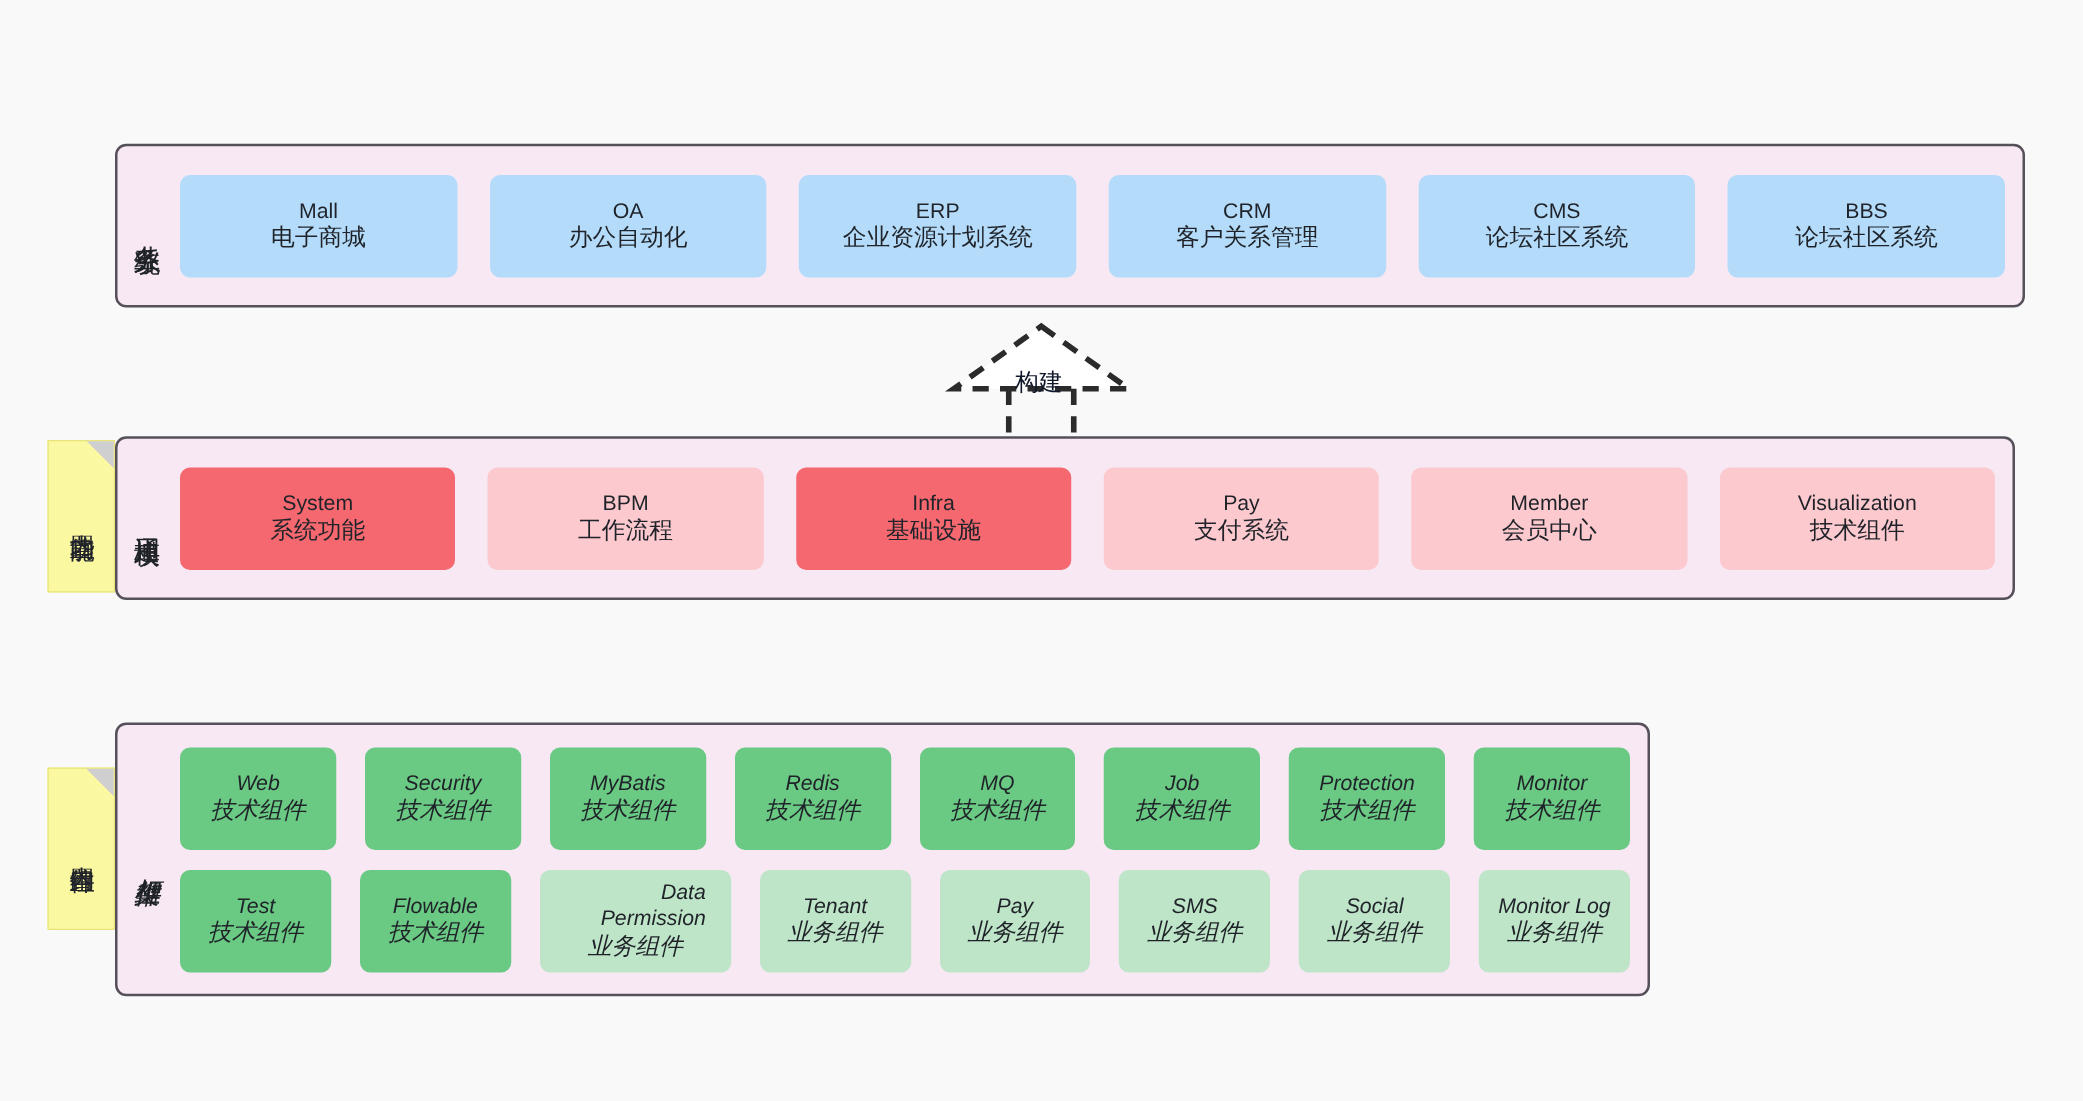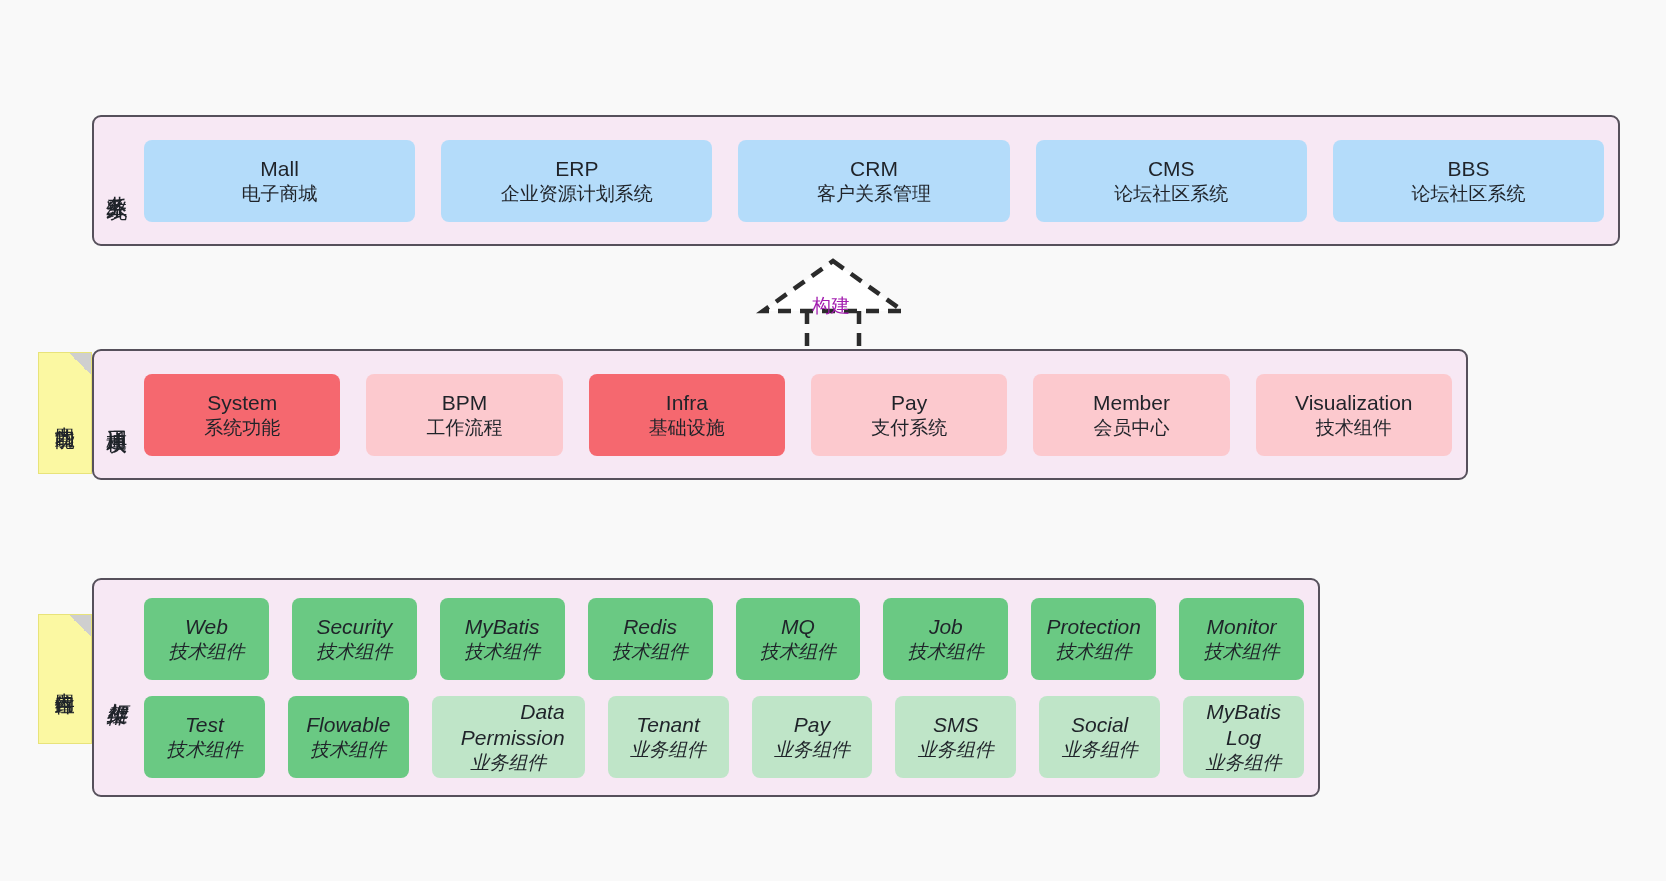"Mall" .box .bname { font-size: 21px -> 17px }
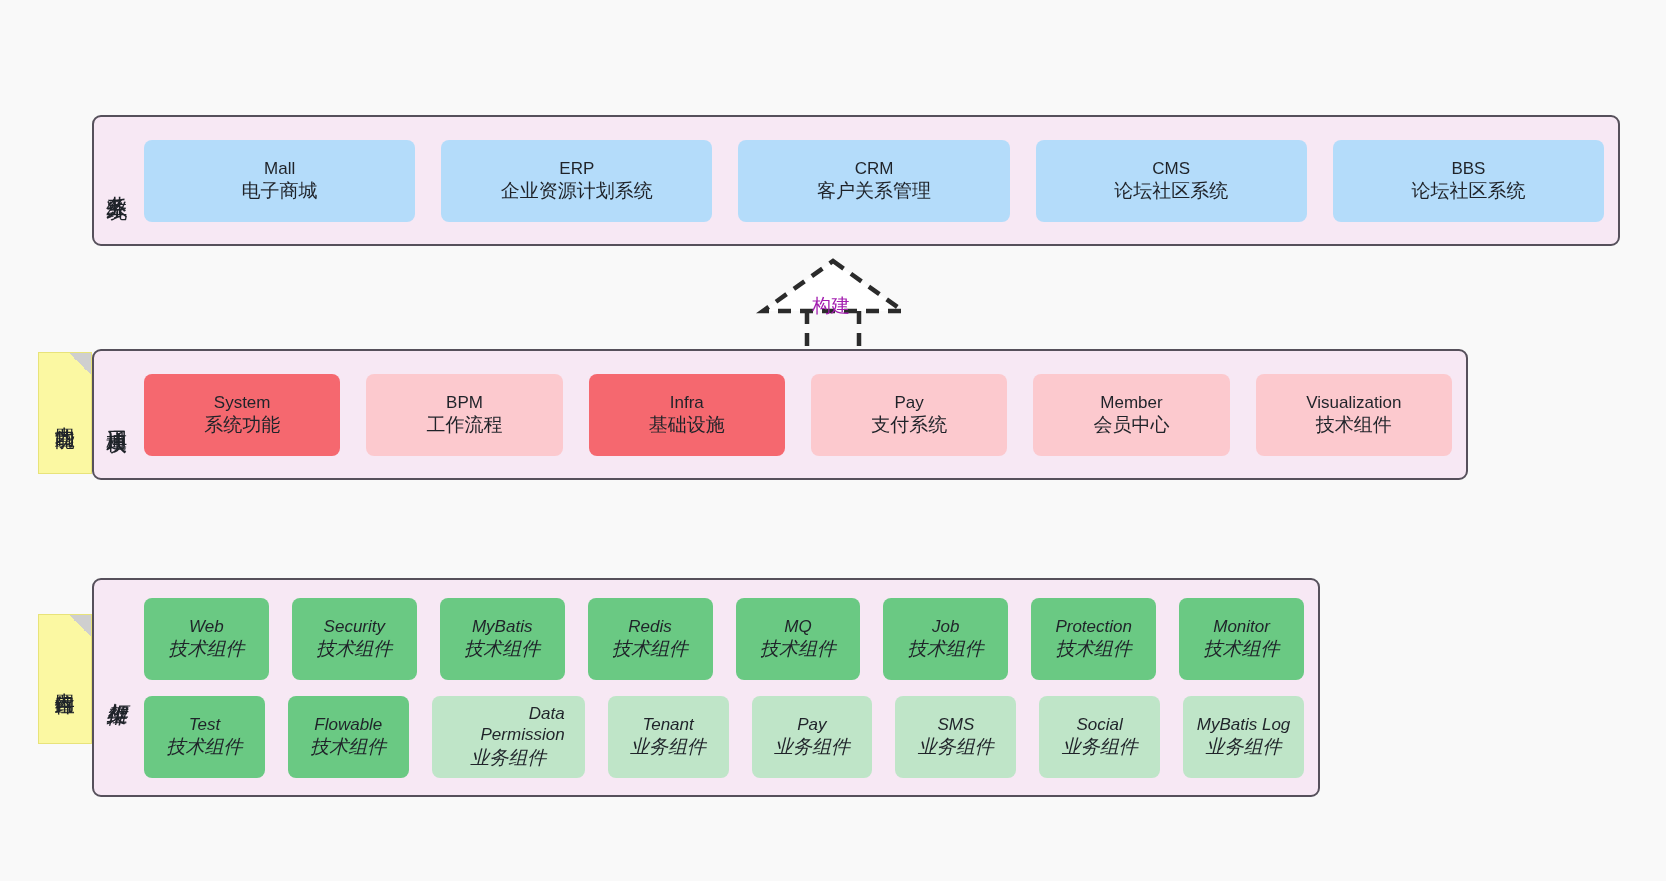"OA" div.box { html: none -> <div> <span>OA</span> <span>办公自动化</span> </div> }
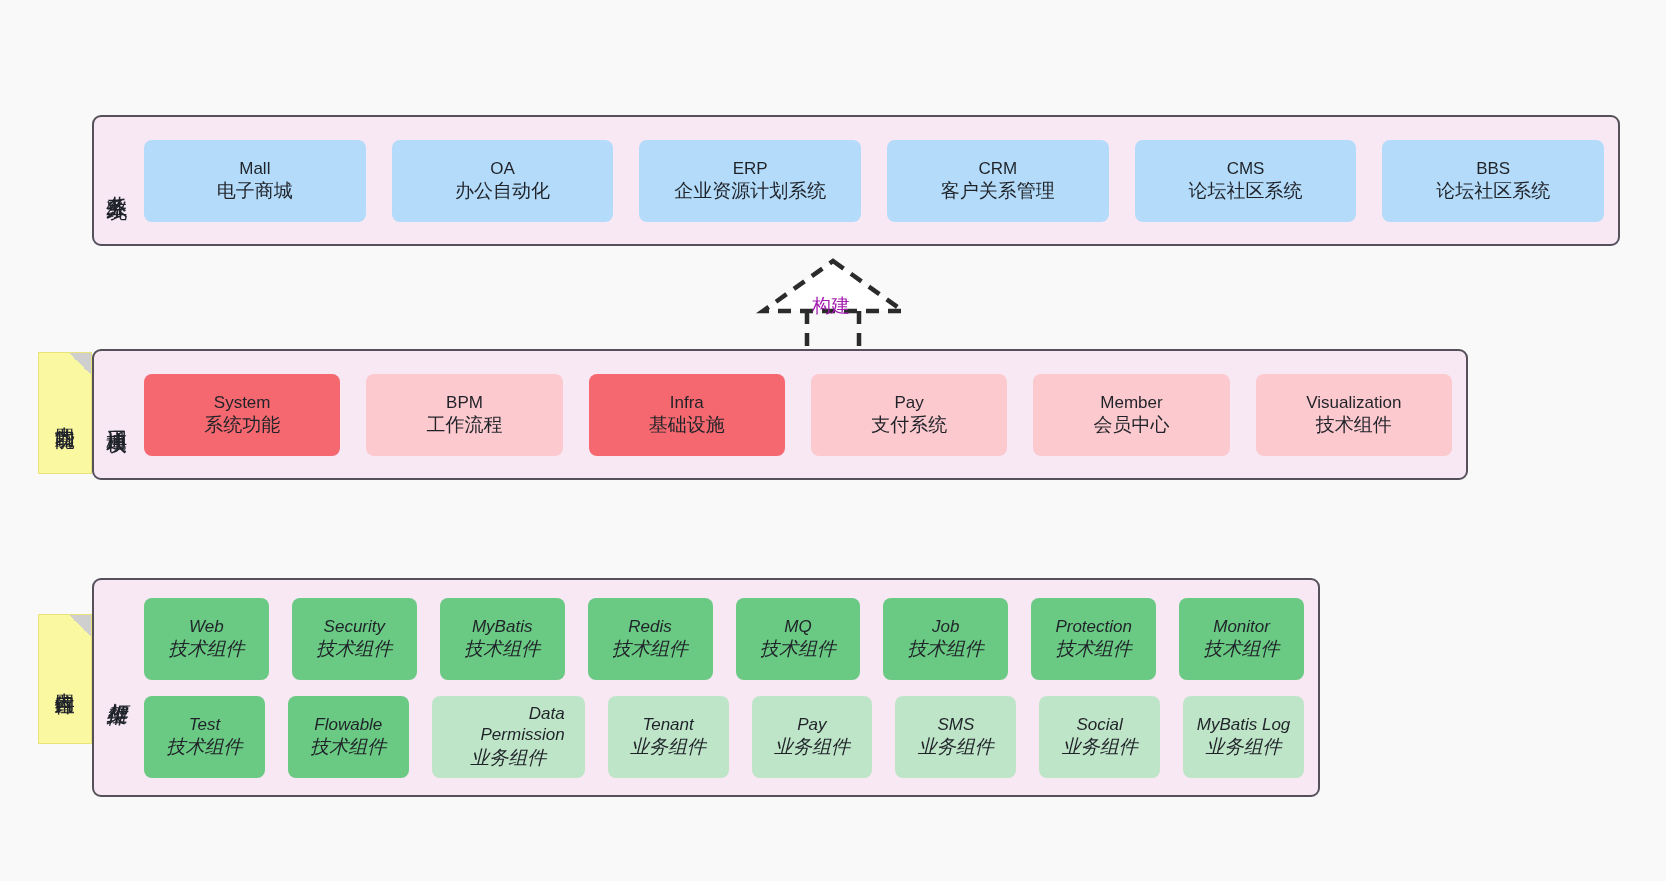"构建" .conn-label { color: #a21caf -> #0f172a }
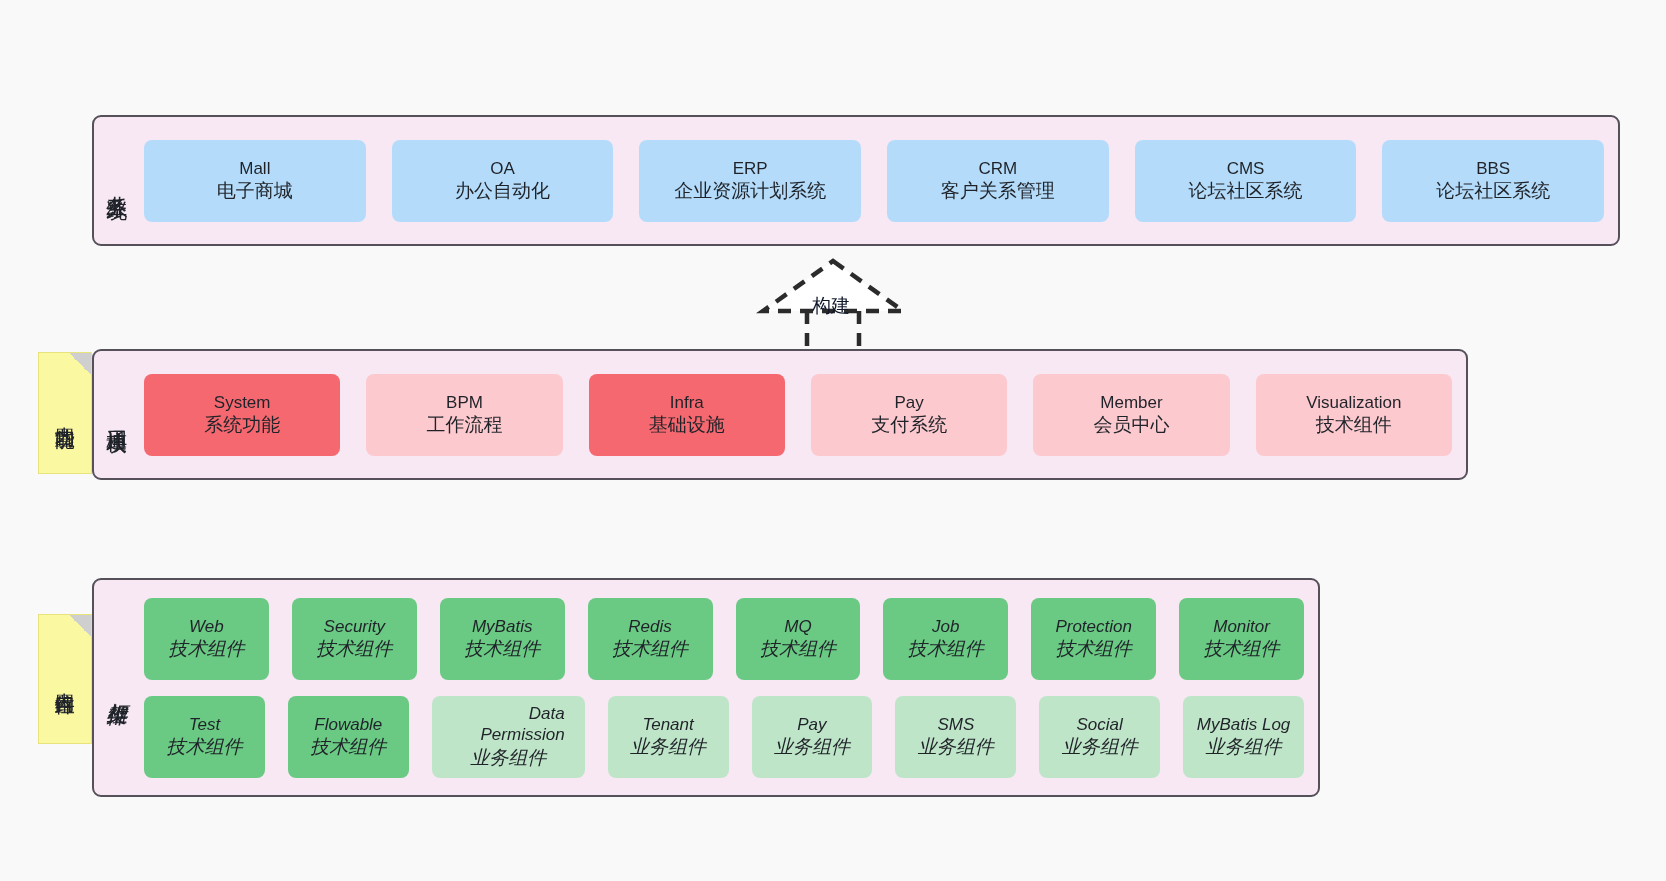"System" div.layer { width: 1376px -> 1520px }
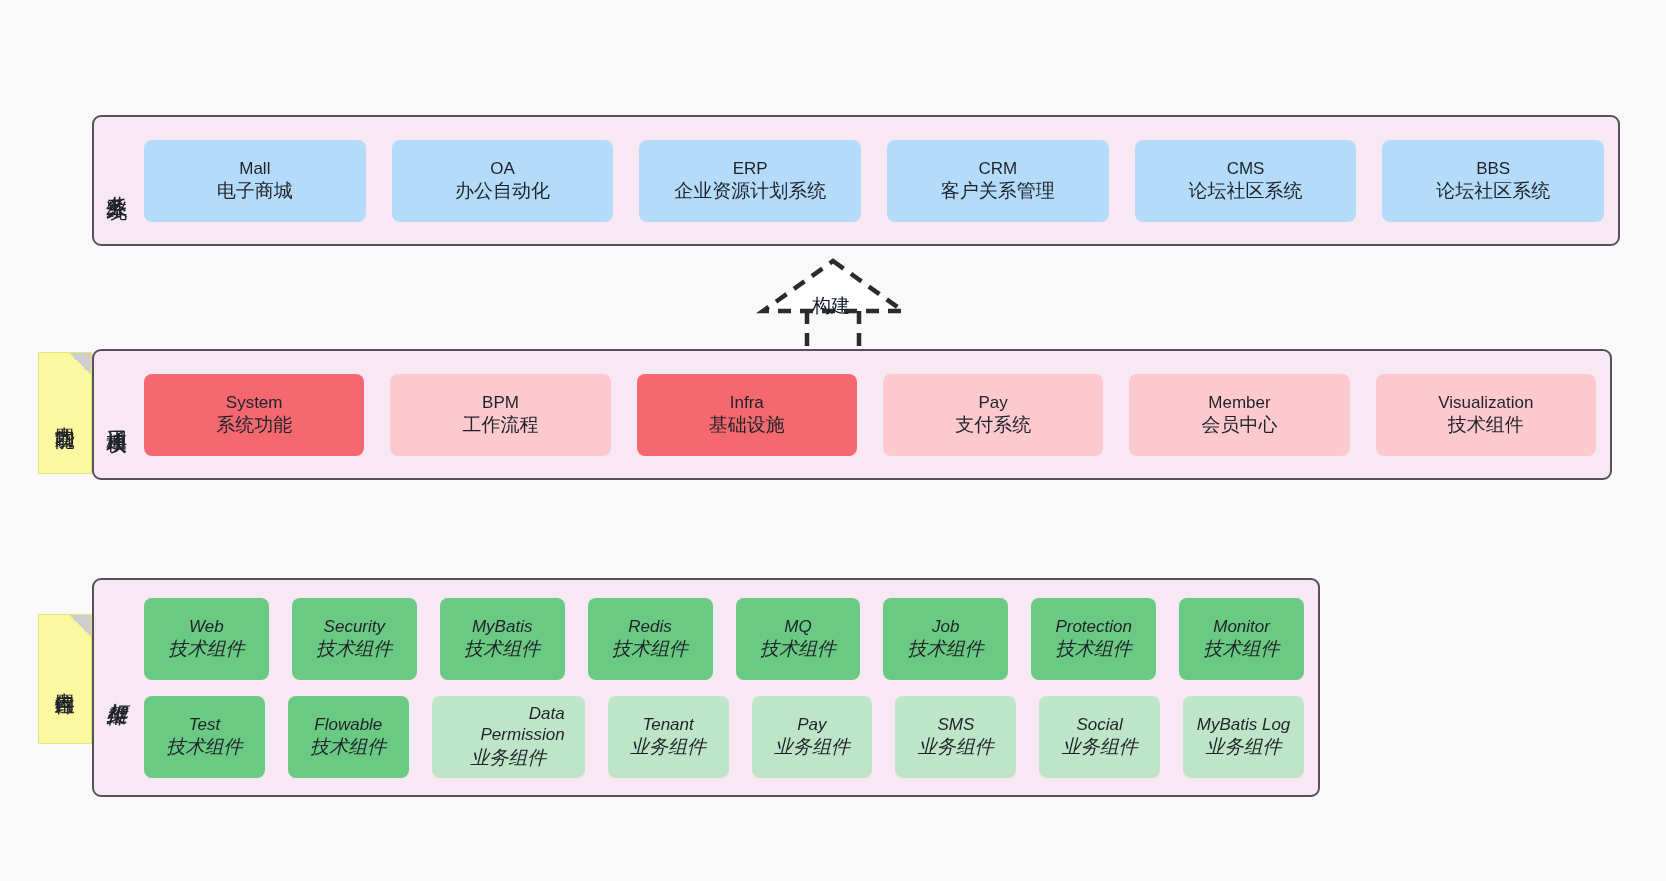"MyBatis Log" span.bname { text: MyBatis -> Monitor }
